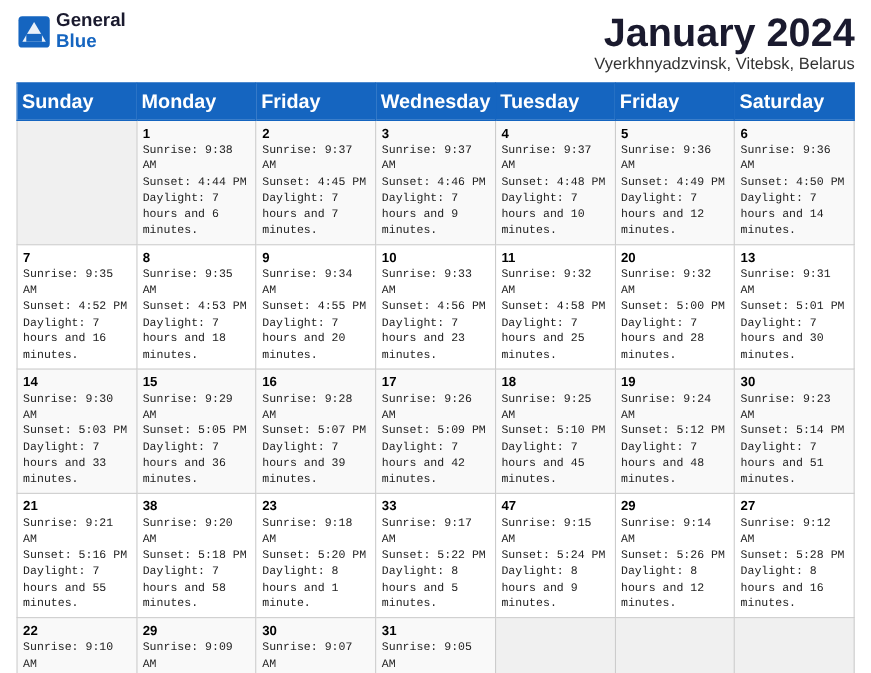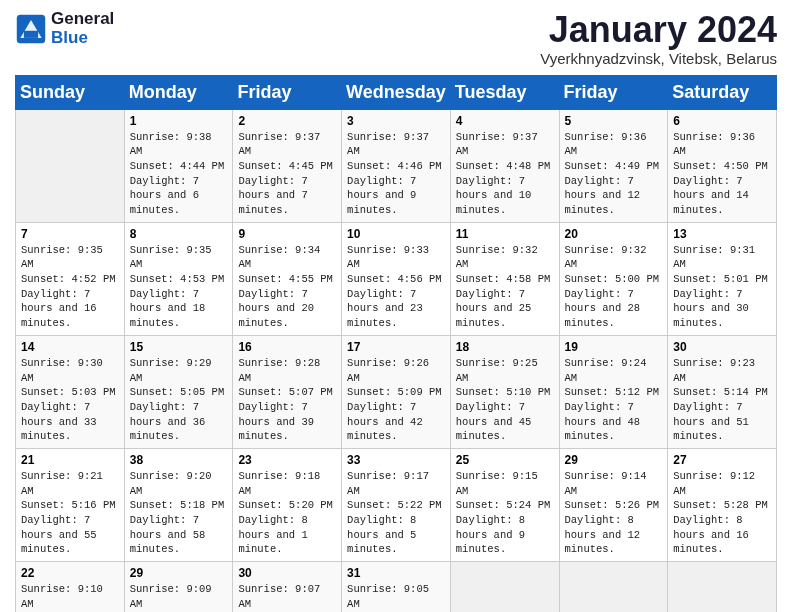"25" span.day-number { text: 25 -> 47 }
